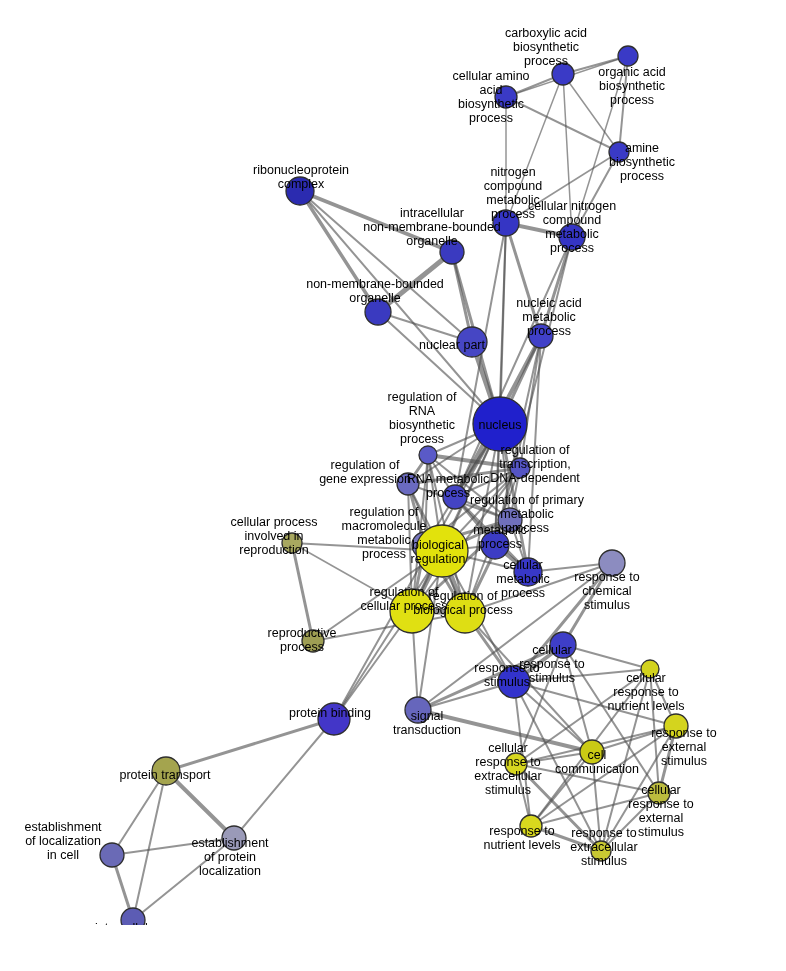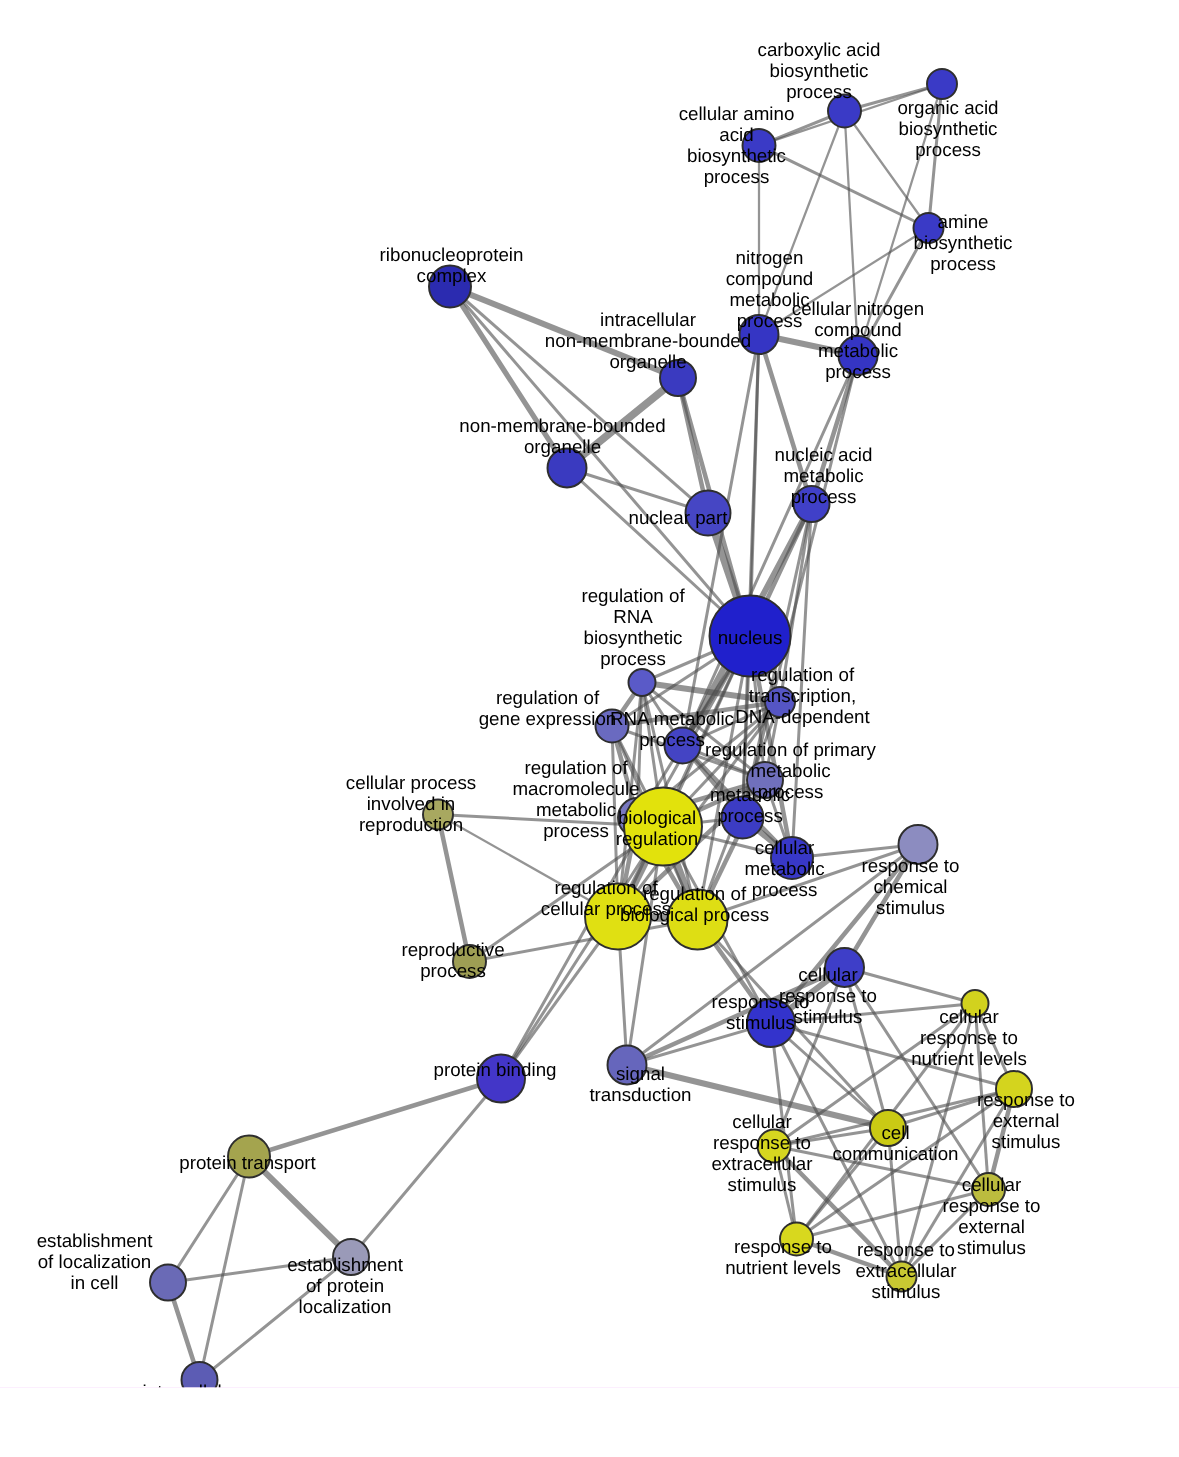"carboxylic acid" .stage { background: #f0abfc -> #a21caf }
